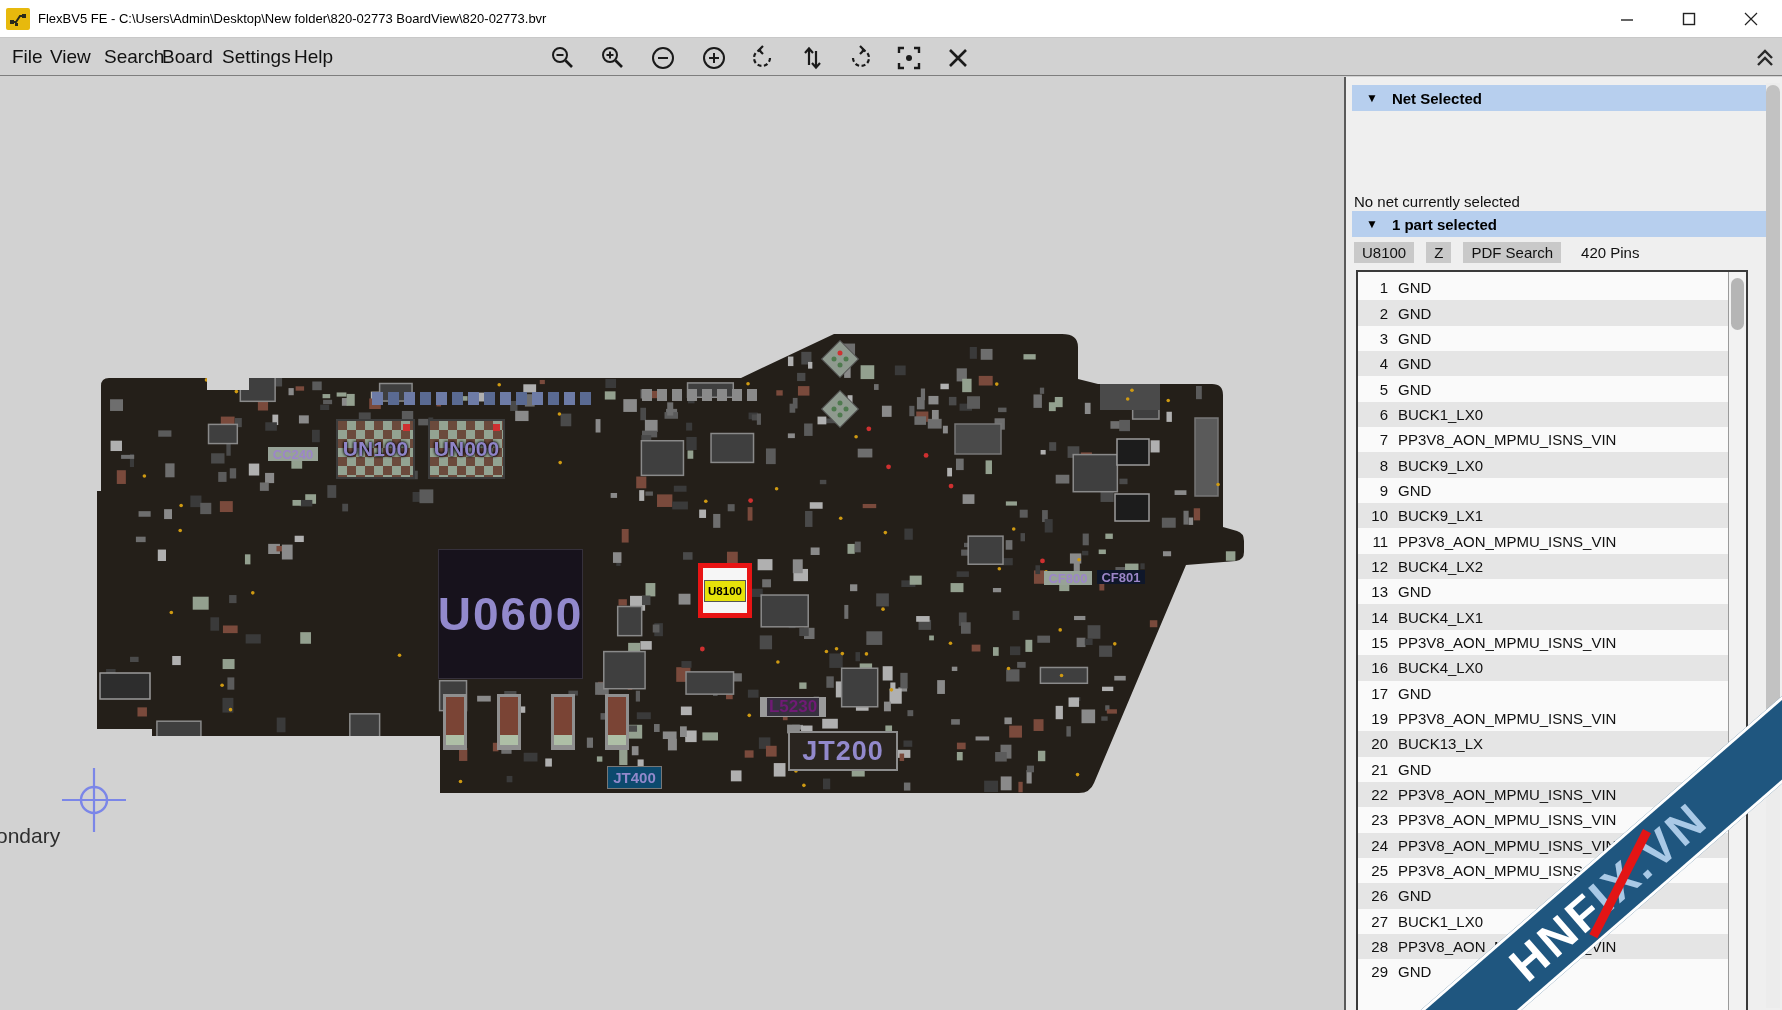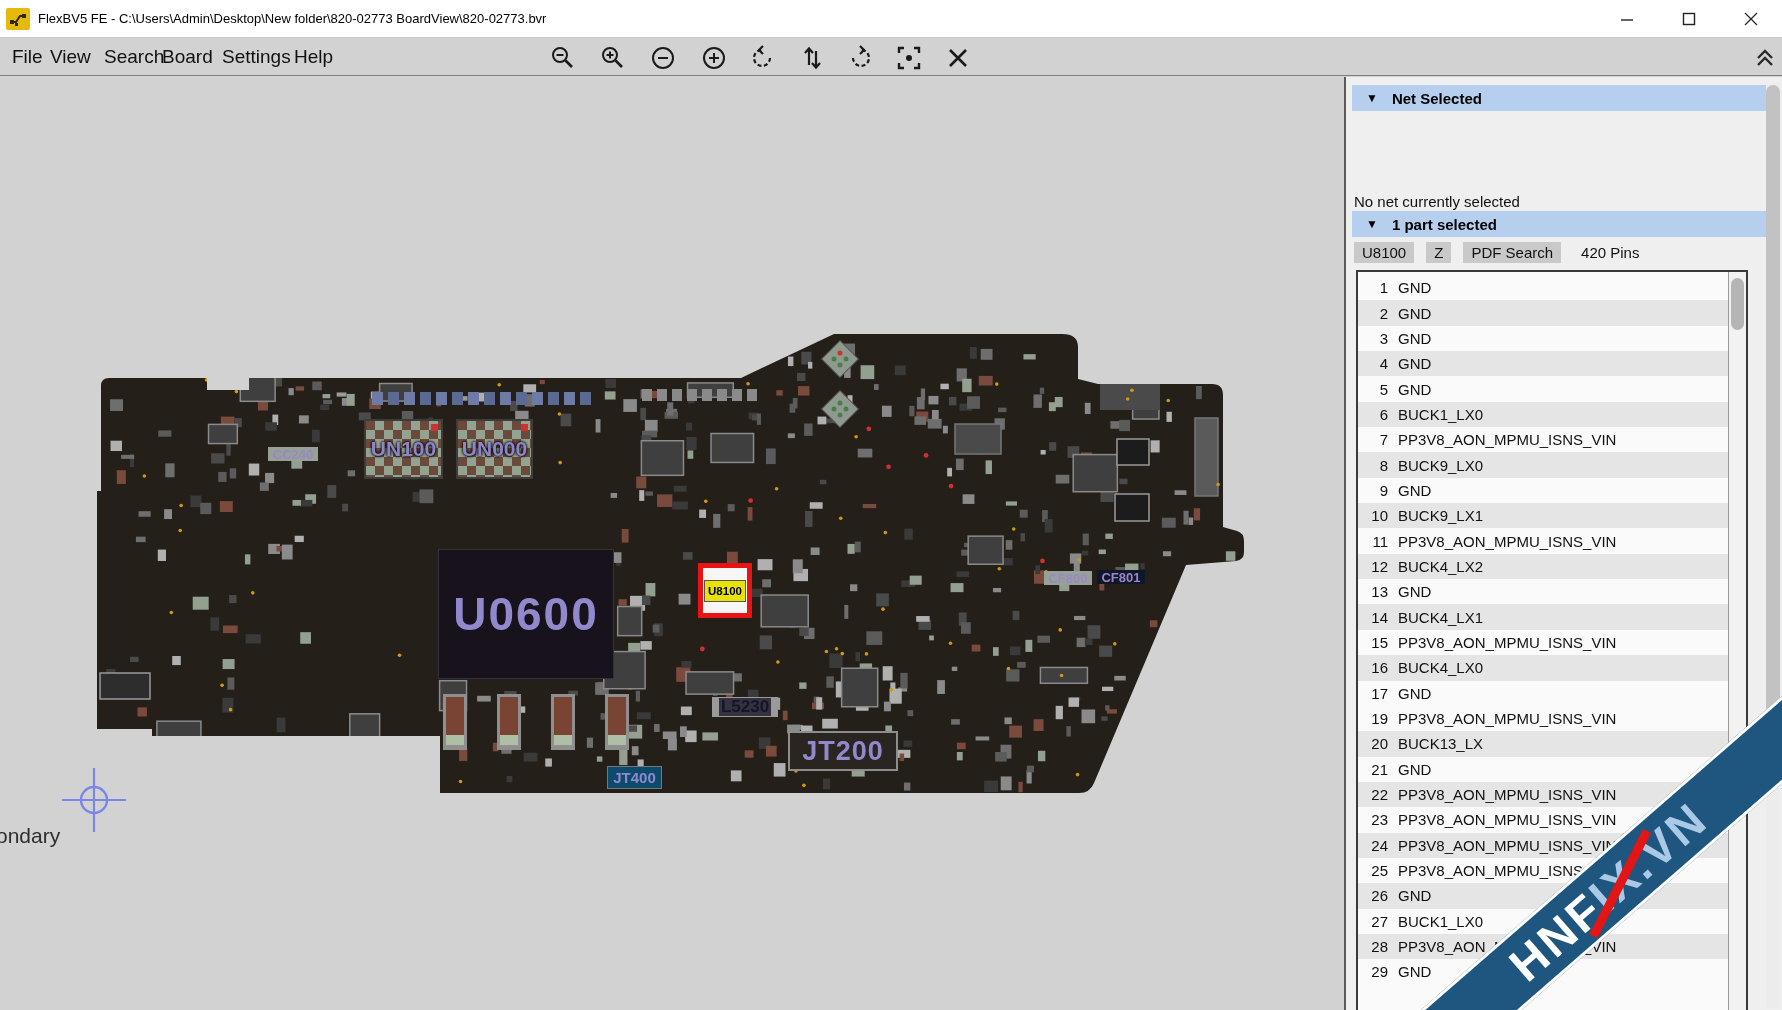"UN100" .bga { margin-left: 28px -> none }
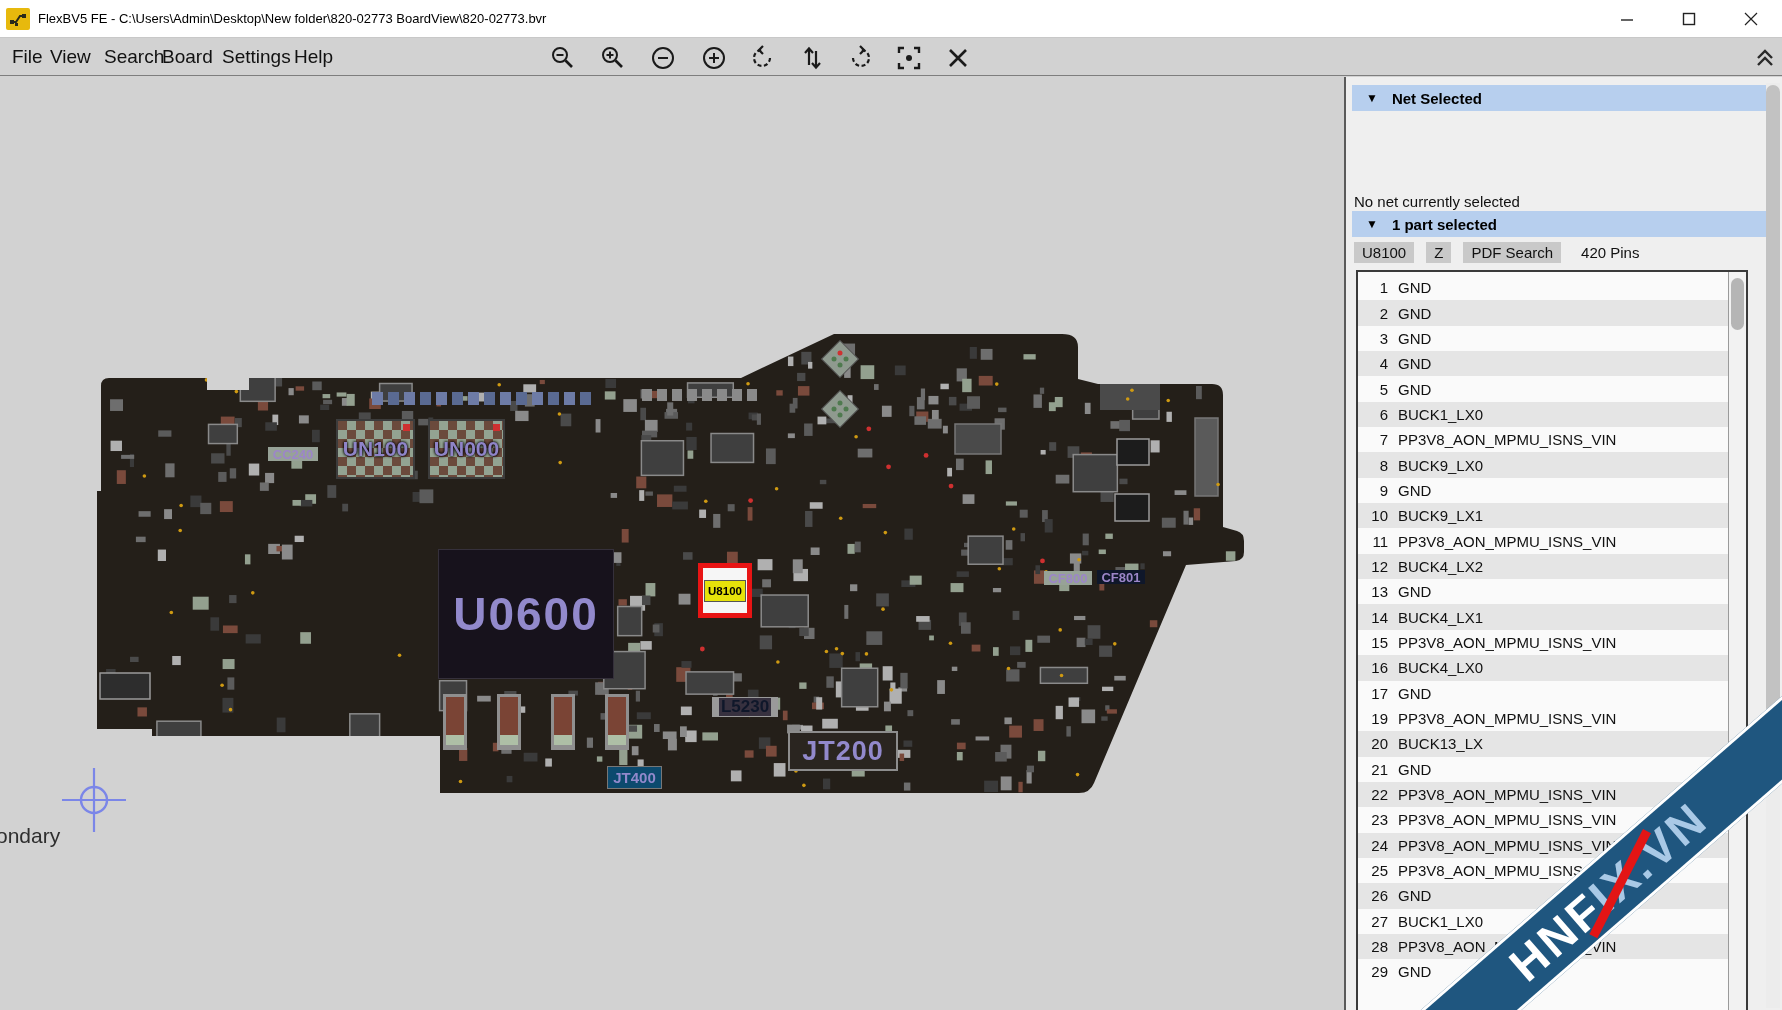"U0600" div.blabel { width: 176px -> 145px }
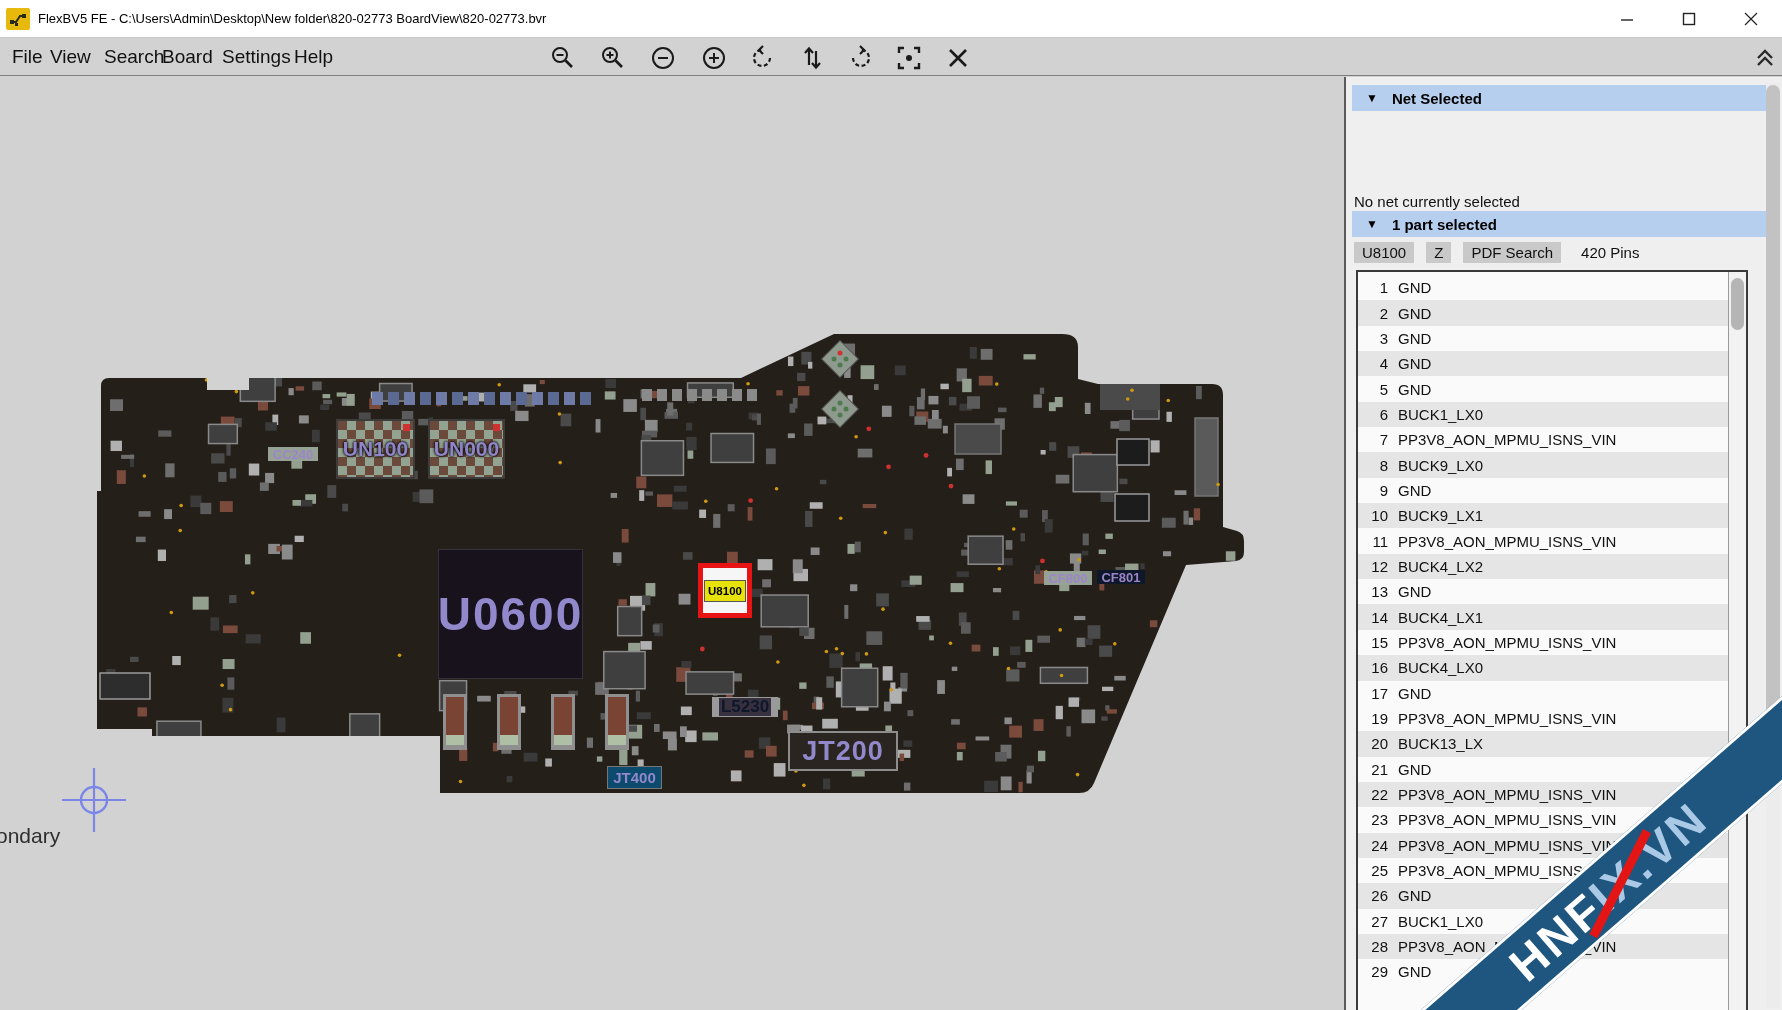"L5230" .tag-bar { color: #0f172a -> #701a75; margin-left: none -> 48px }
